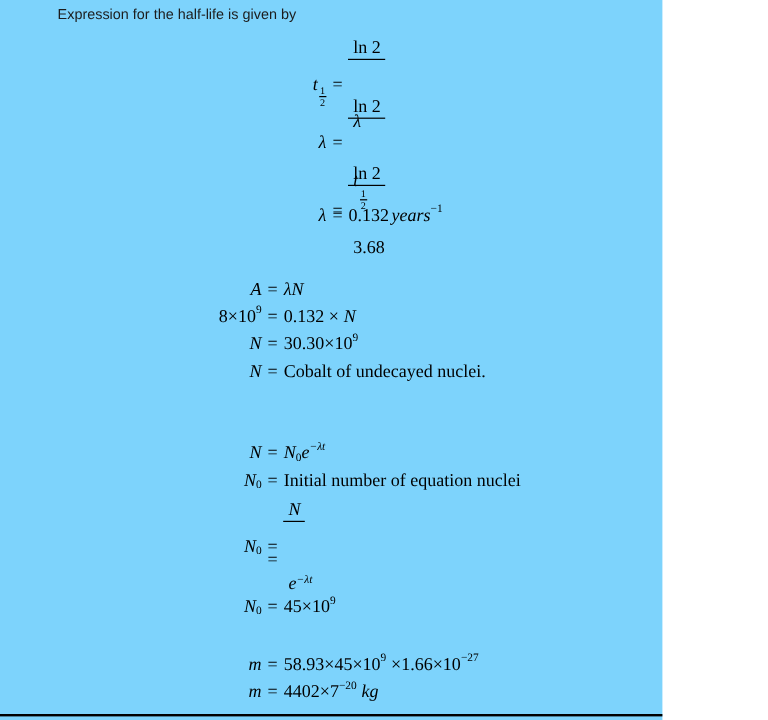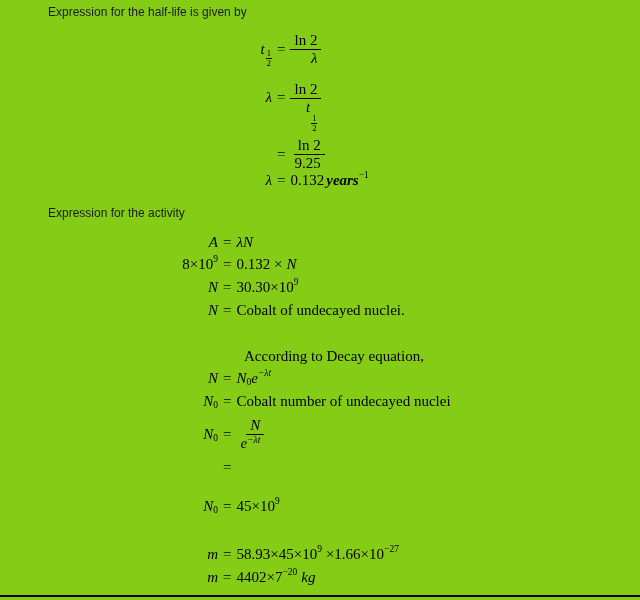"Expression for the half-life is" .page { background: #84cc16 -> #7dd3fc; width: 640px -> 552px }
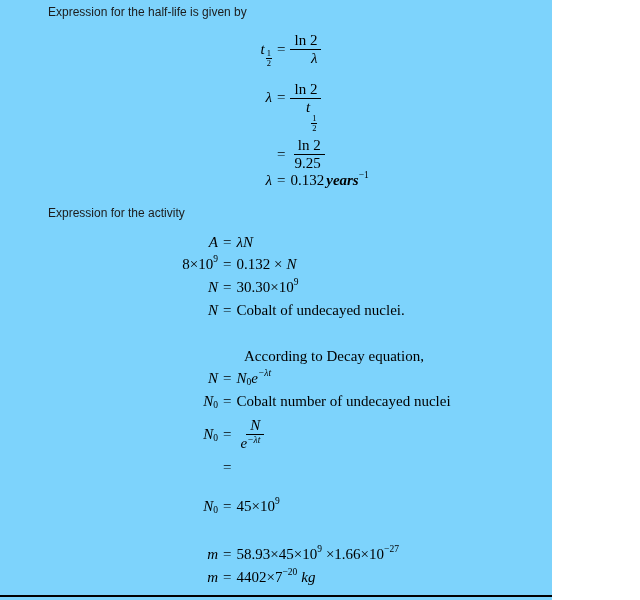"ln 2" .frac { align-items: flex-end -> flex-start; gap: none -> 44px }
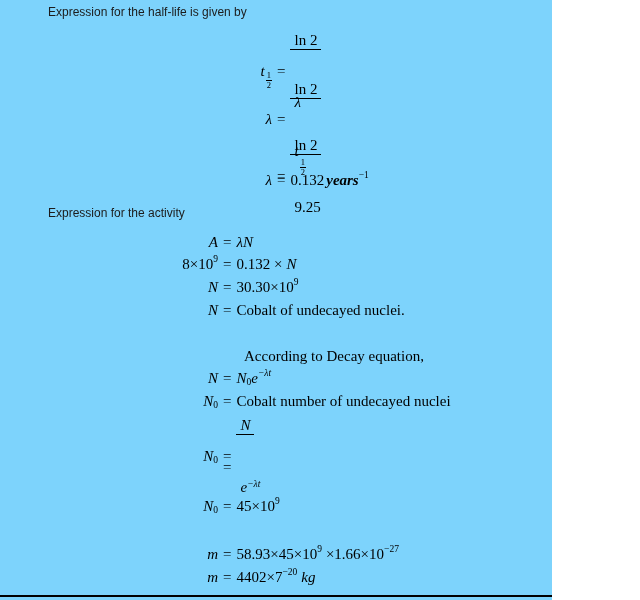"years" .gaps { font-weight: bold -> none }
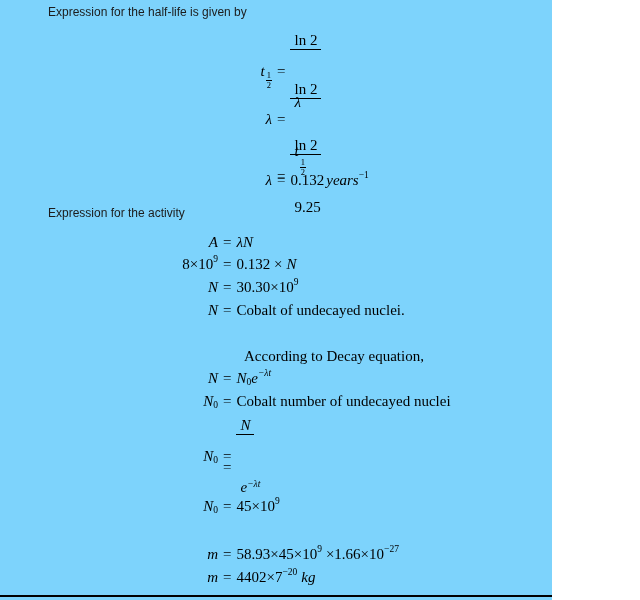"Expression for the activity" div.heading { html: <div>Expression for the activity</div> -> none }
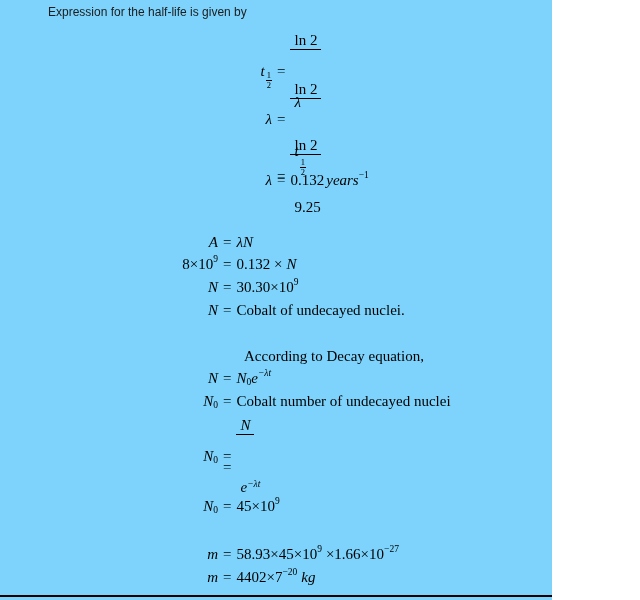"9.25" span.den { text: 9.25 -> 3.68 }
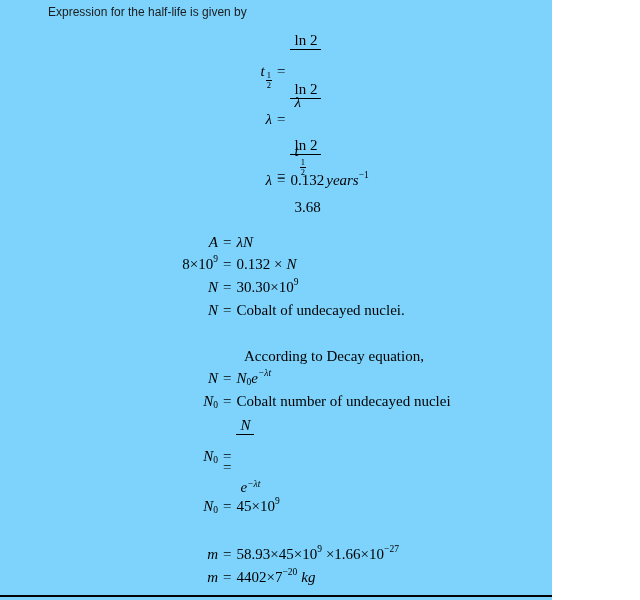"According to Decay equation," div.caption { html: <div>According to Decay equation,</div> -> none }
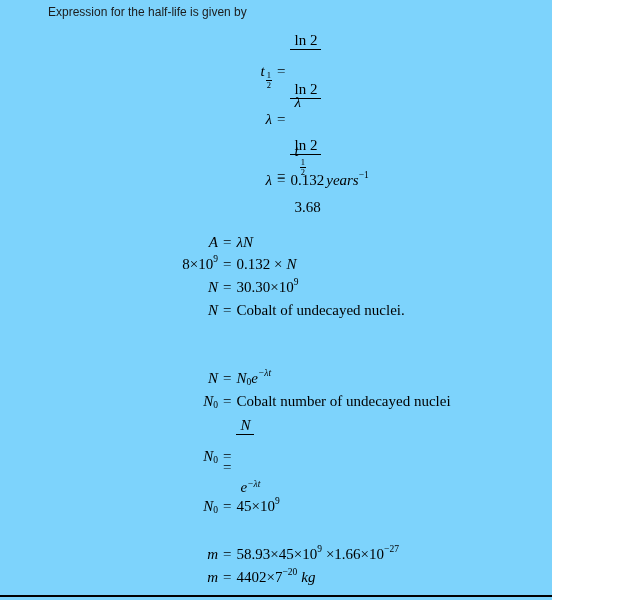"Cobalt number of undecayed nuclei" span { text: Cobalt number of undecayed -> Initial number of equation }
